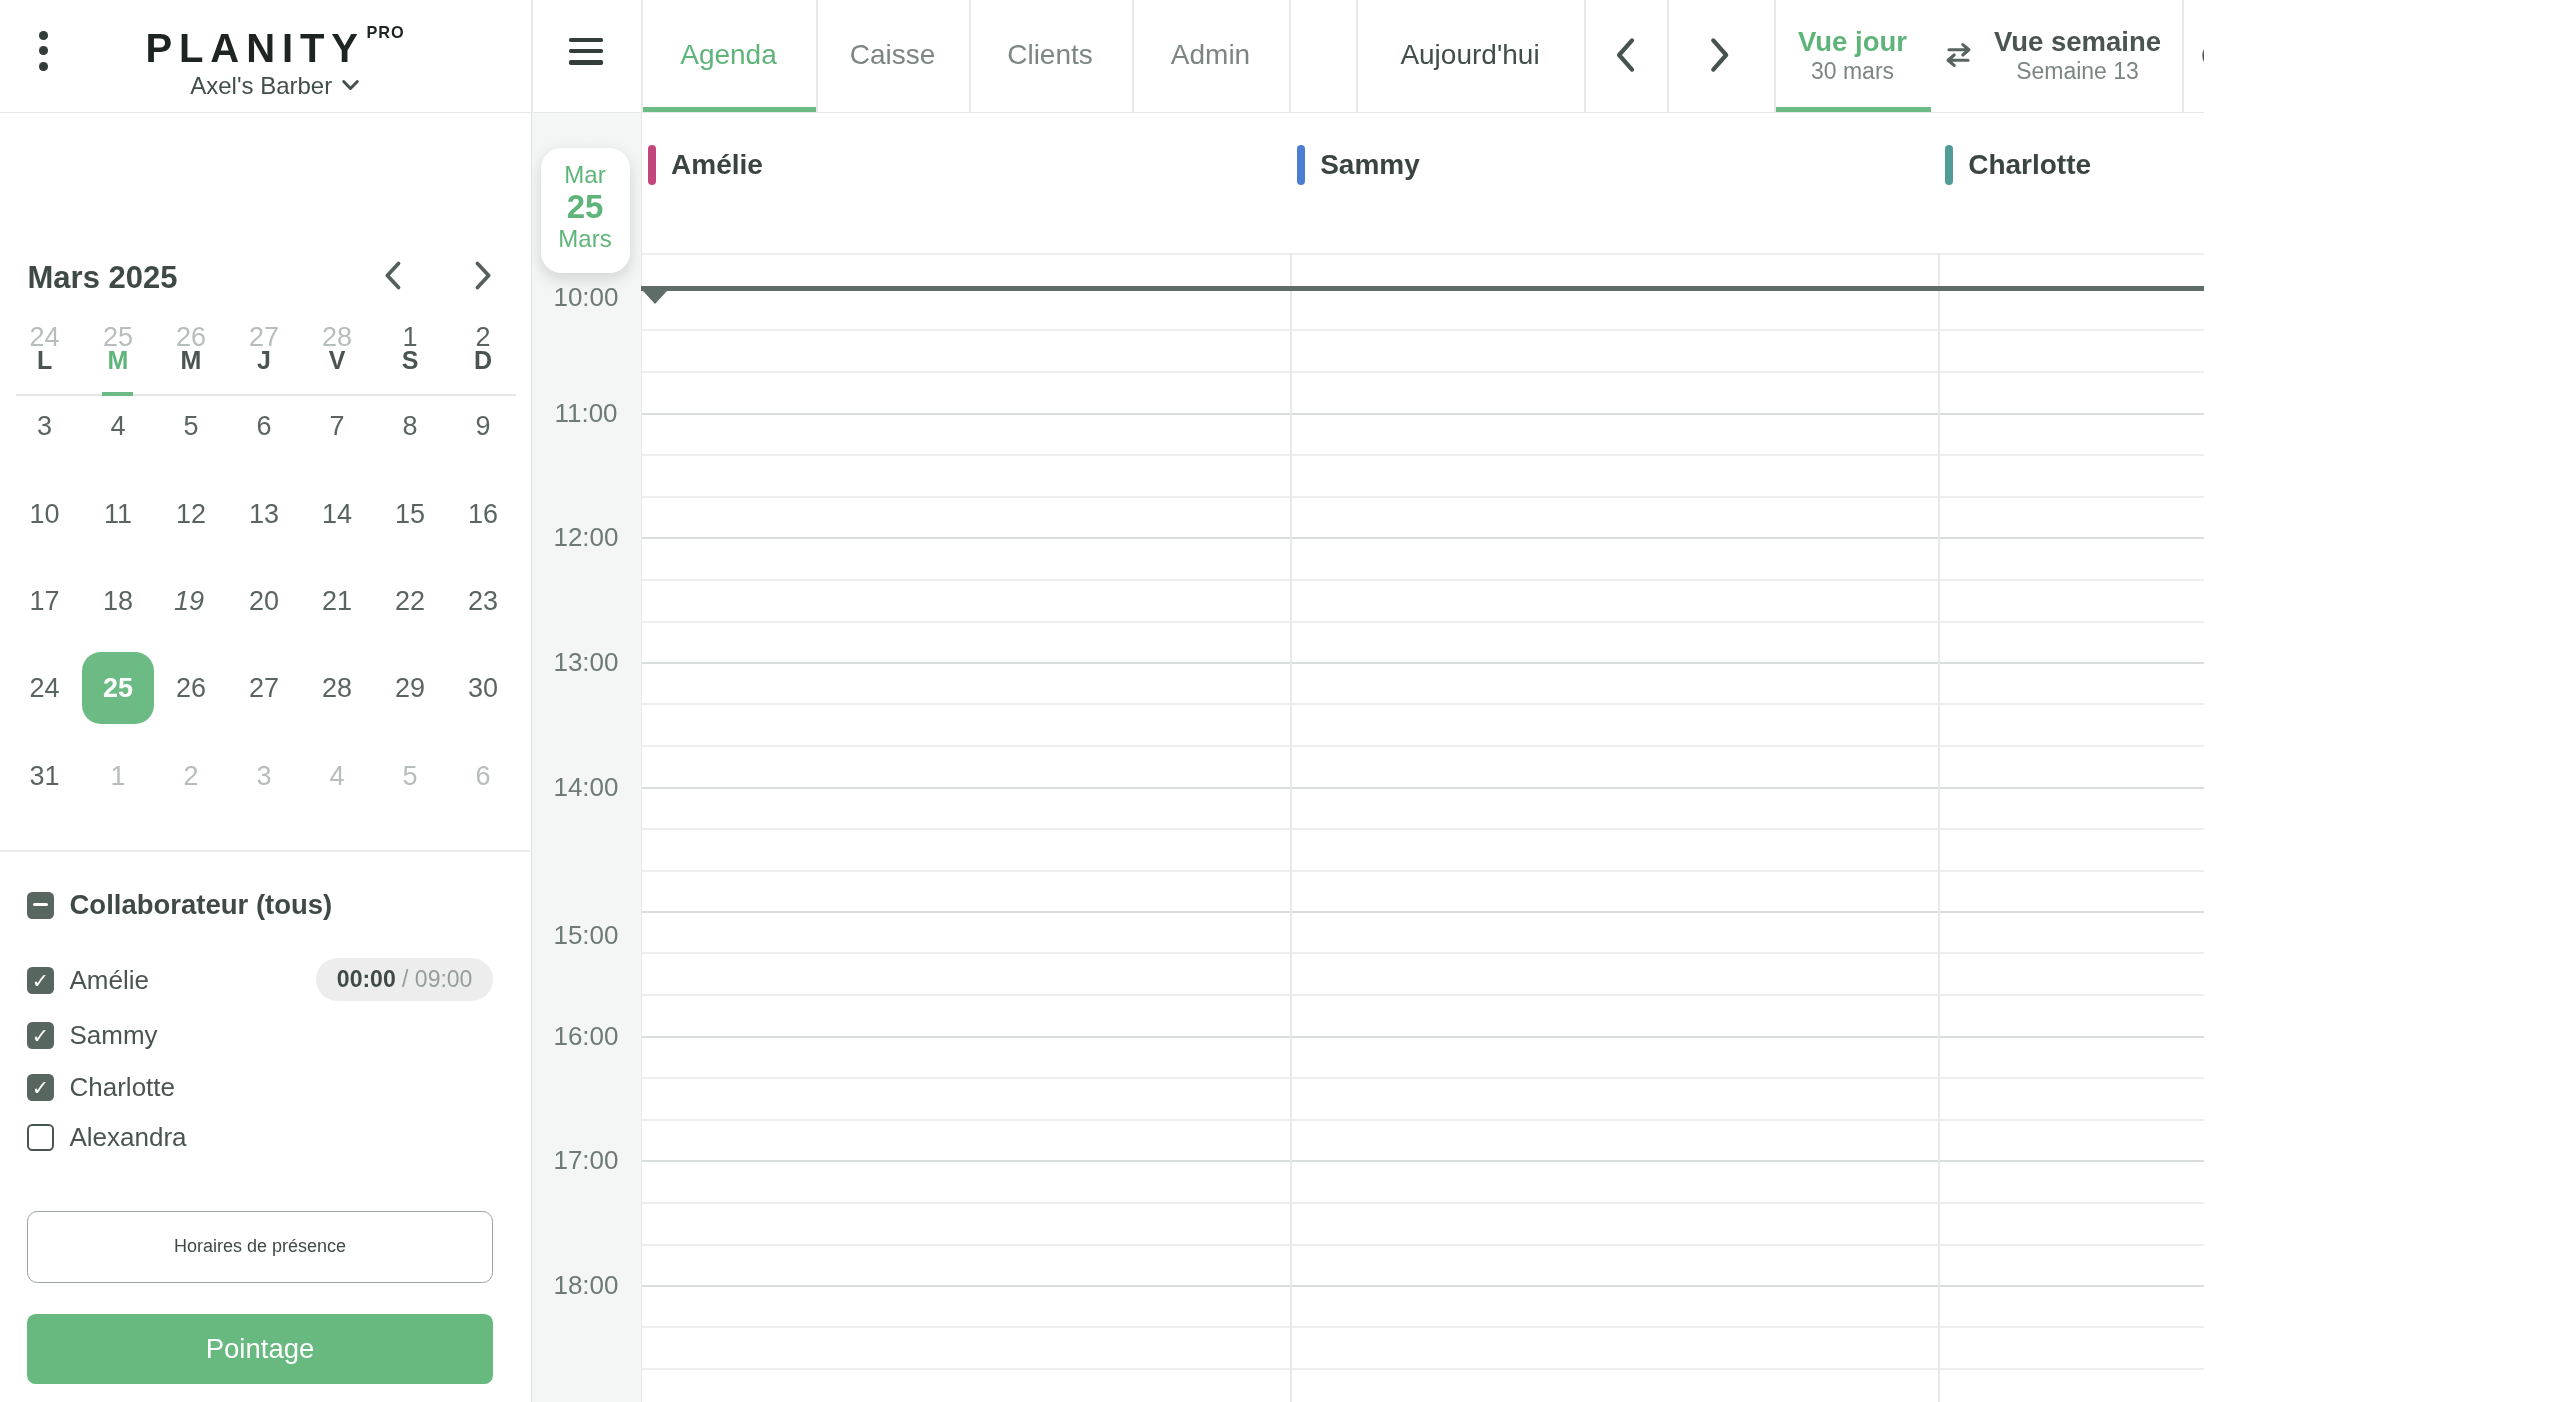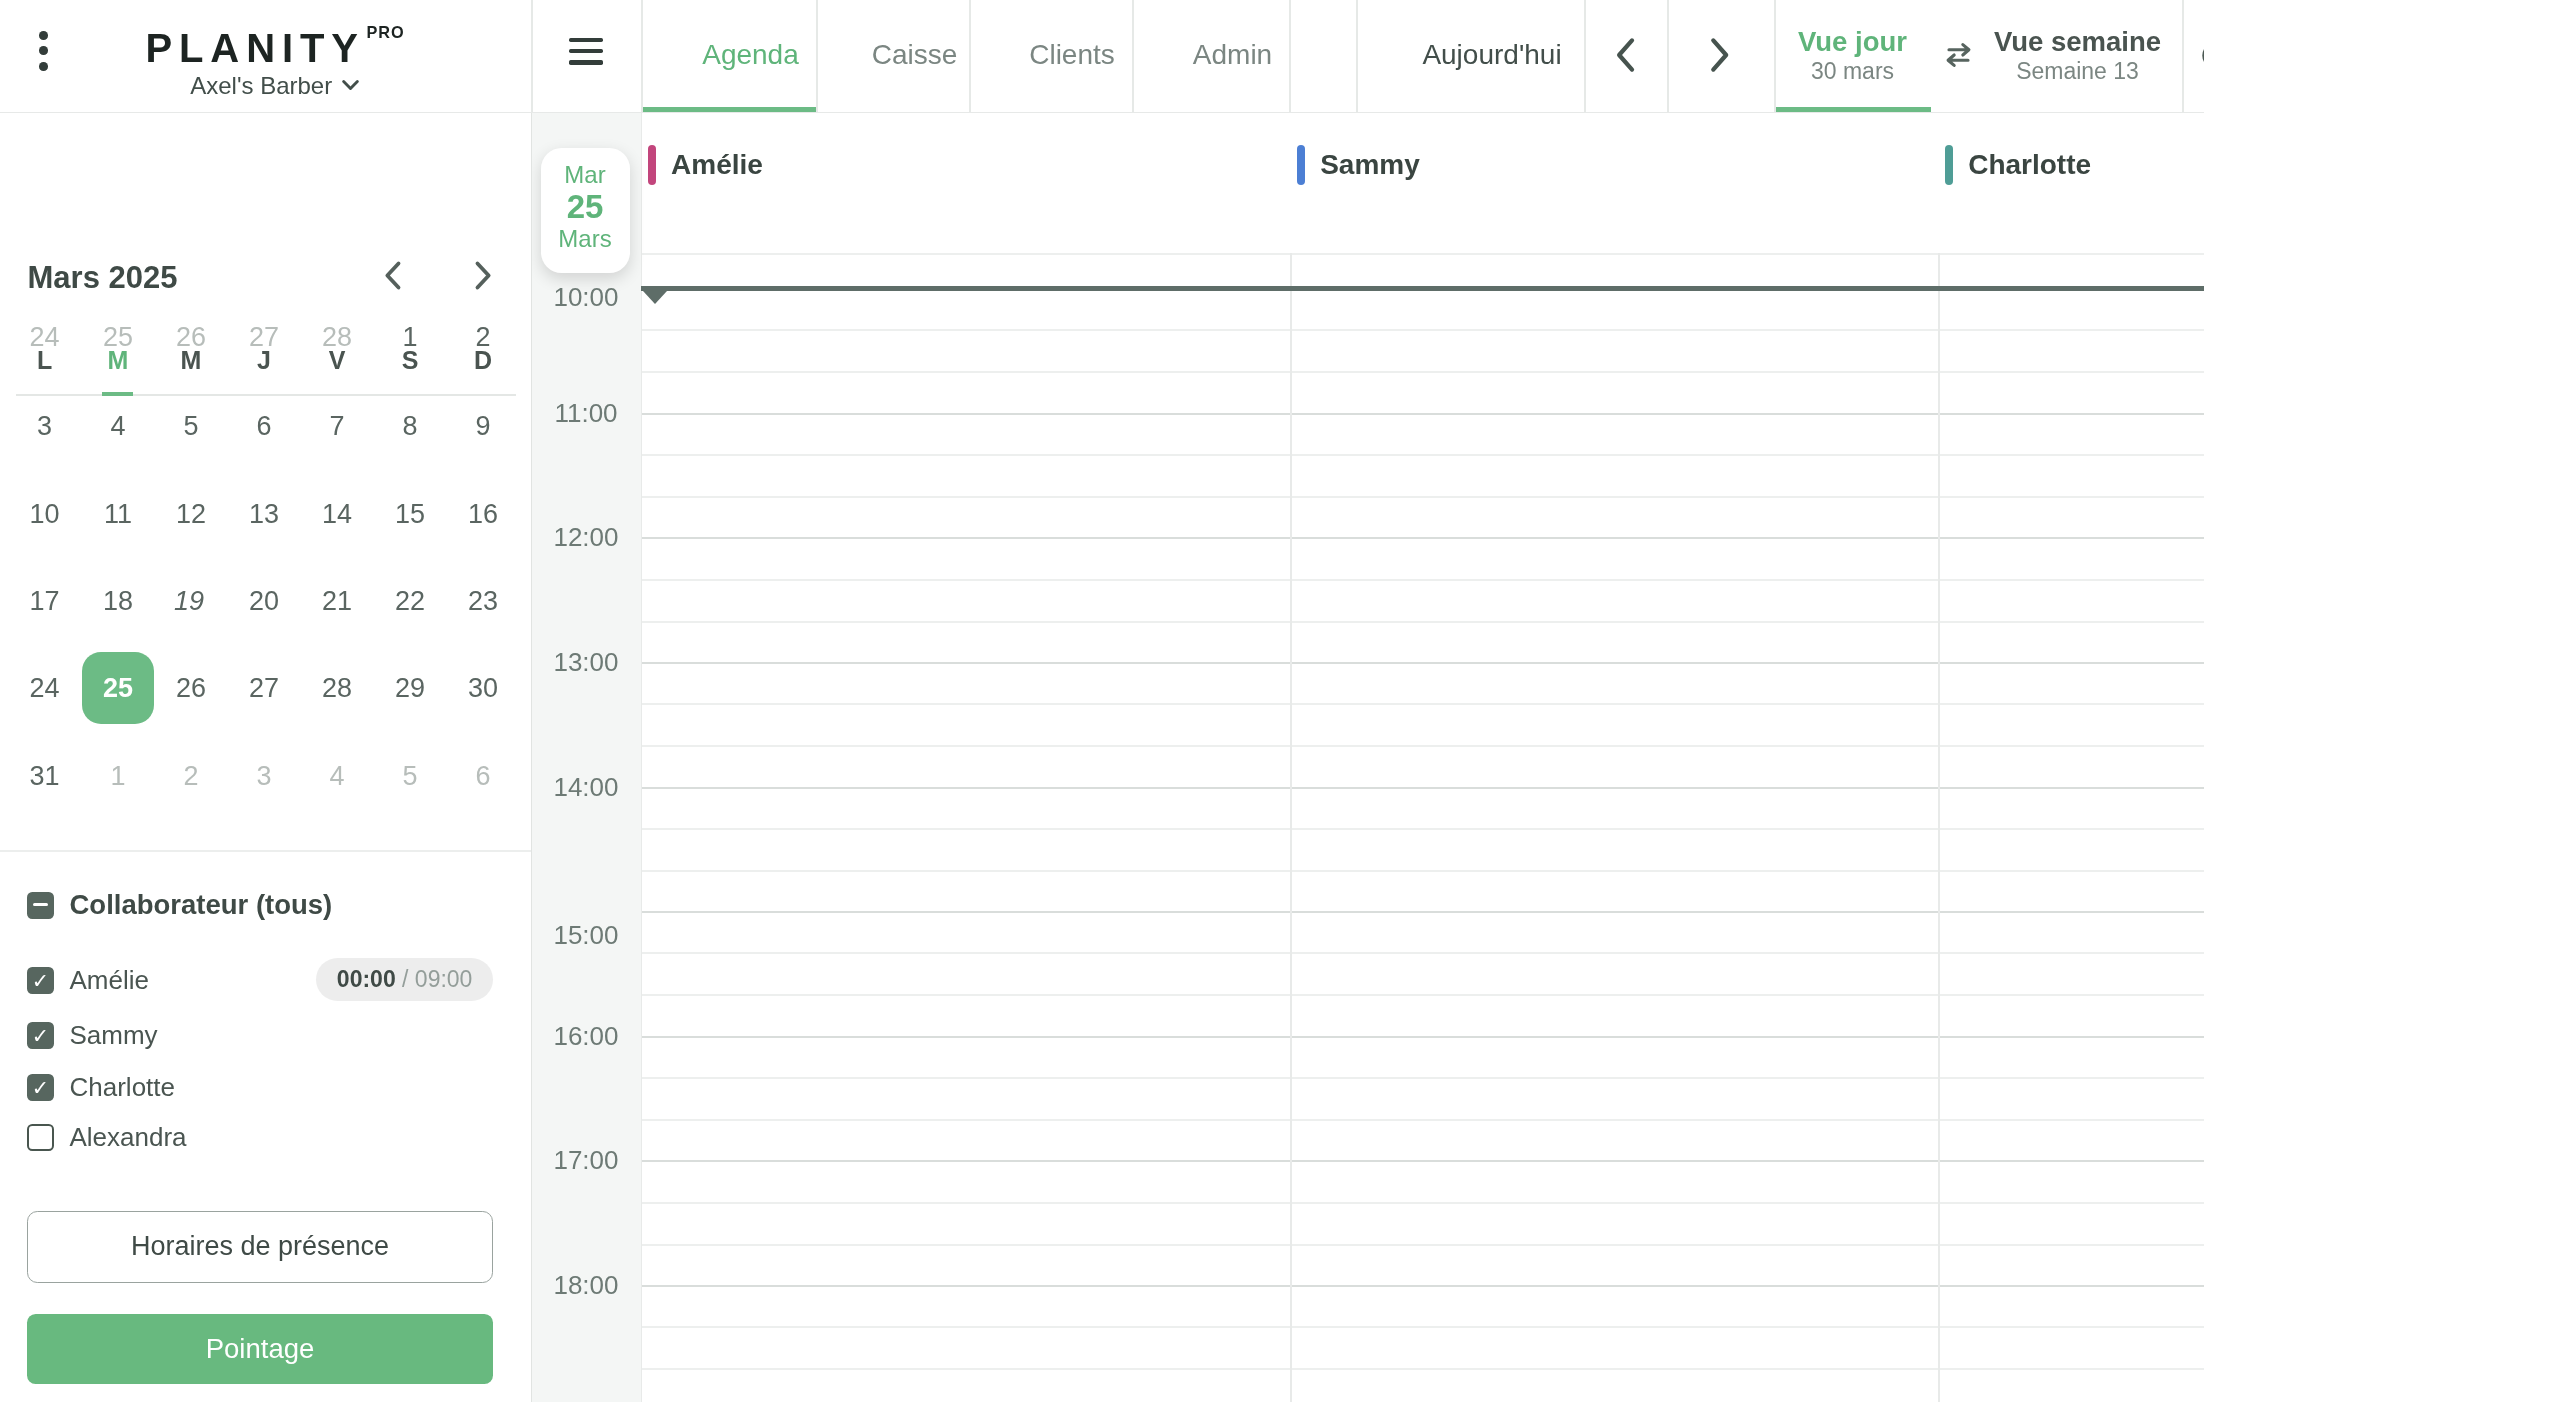"Agenda" .tabcell { padding-left: 22px -> none }
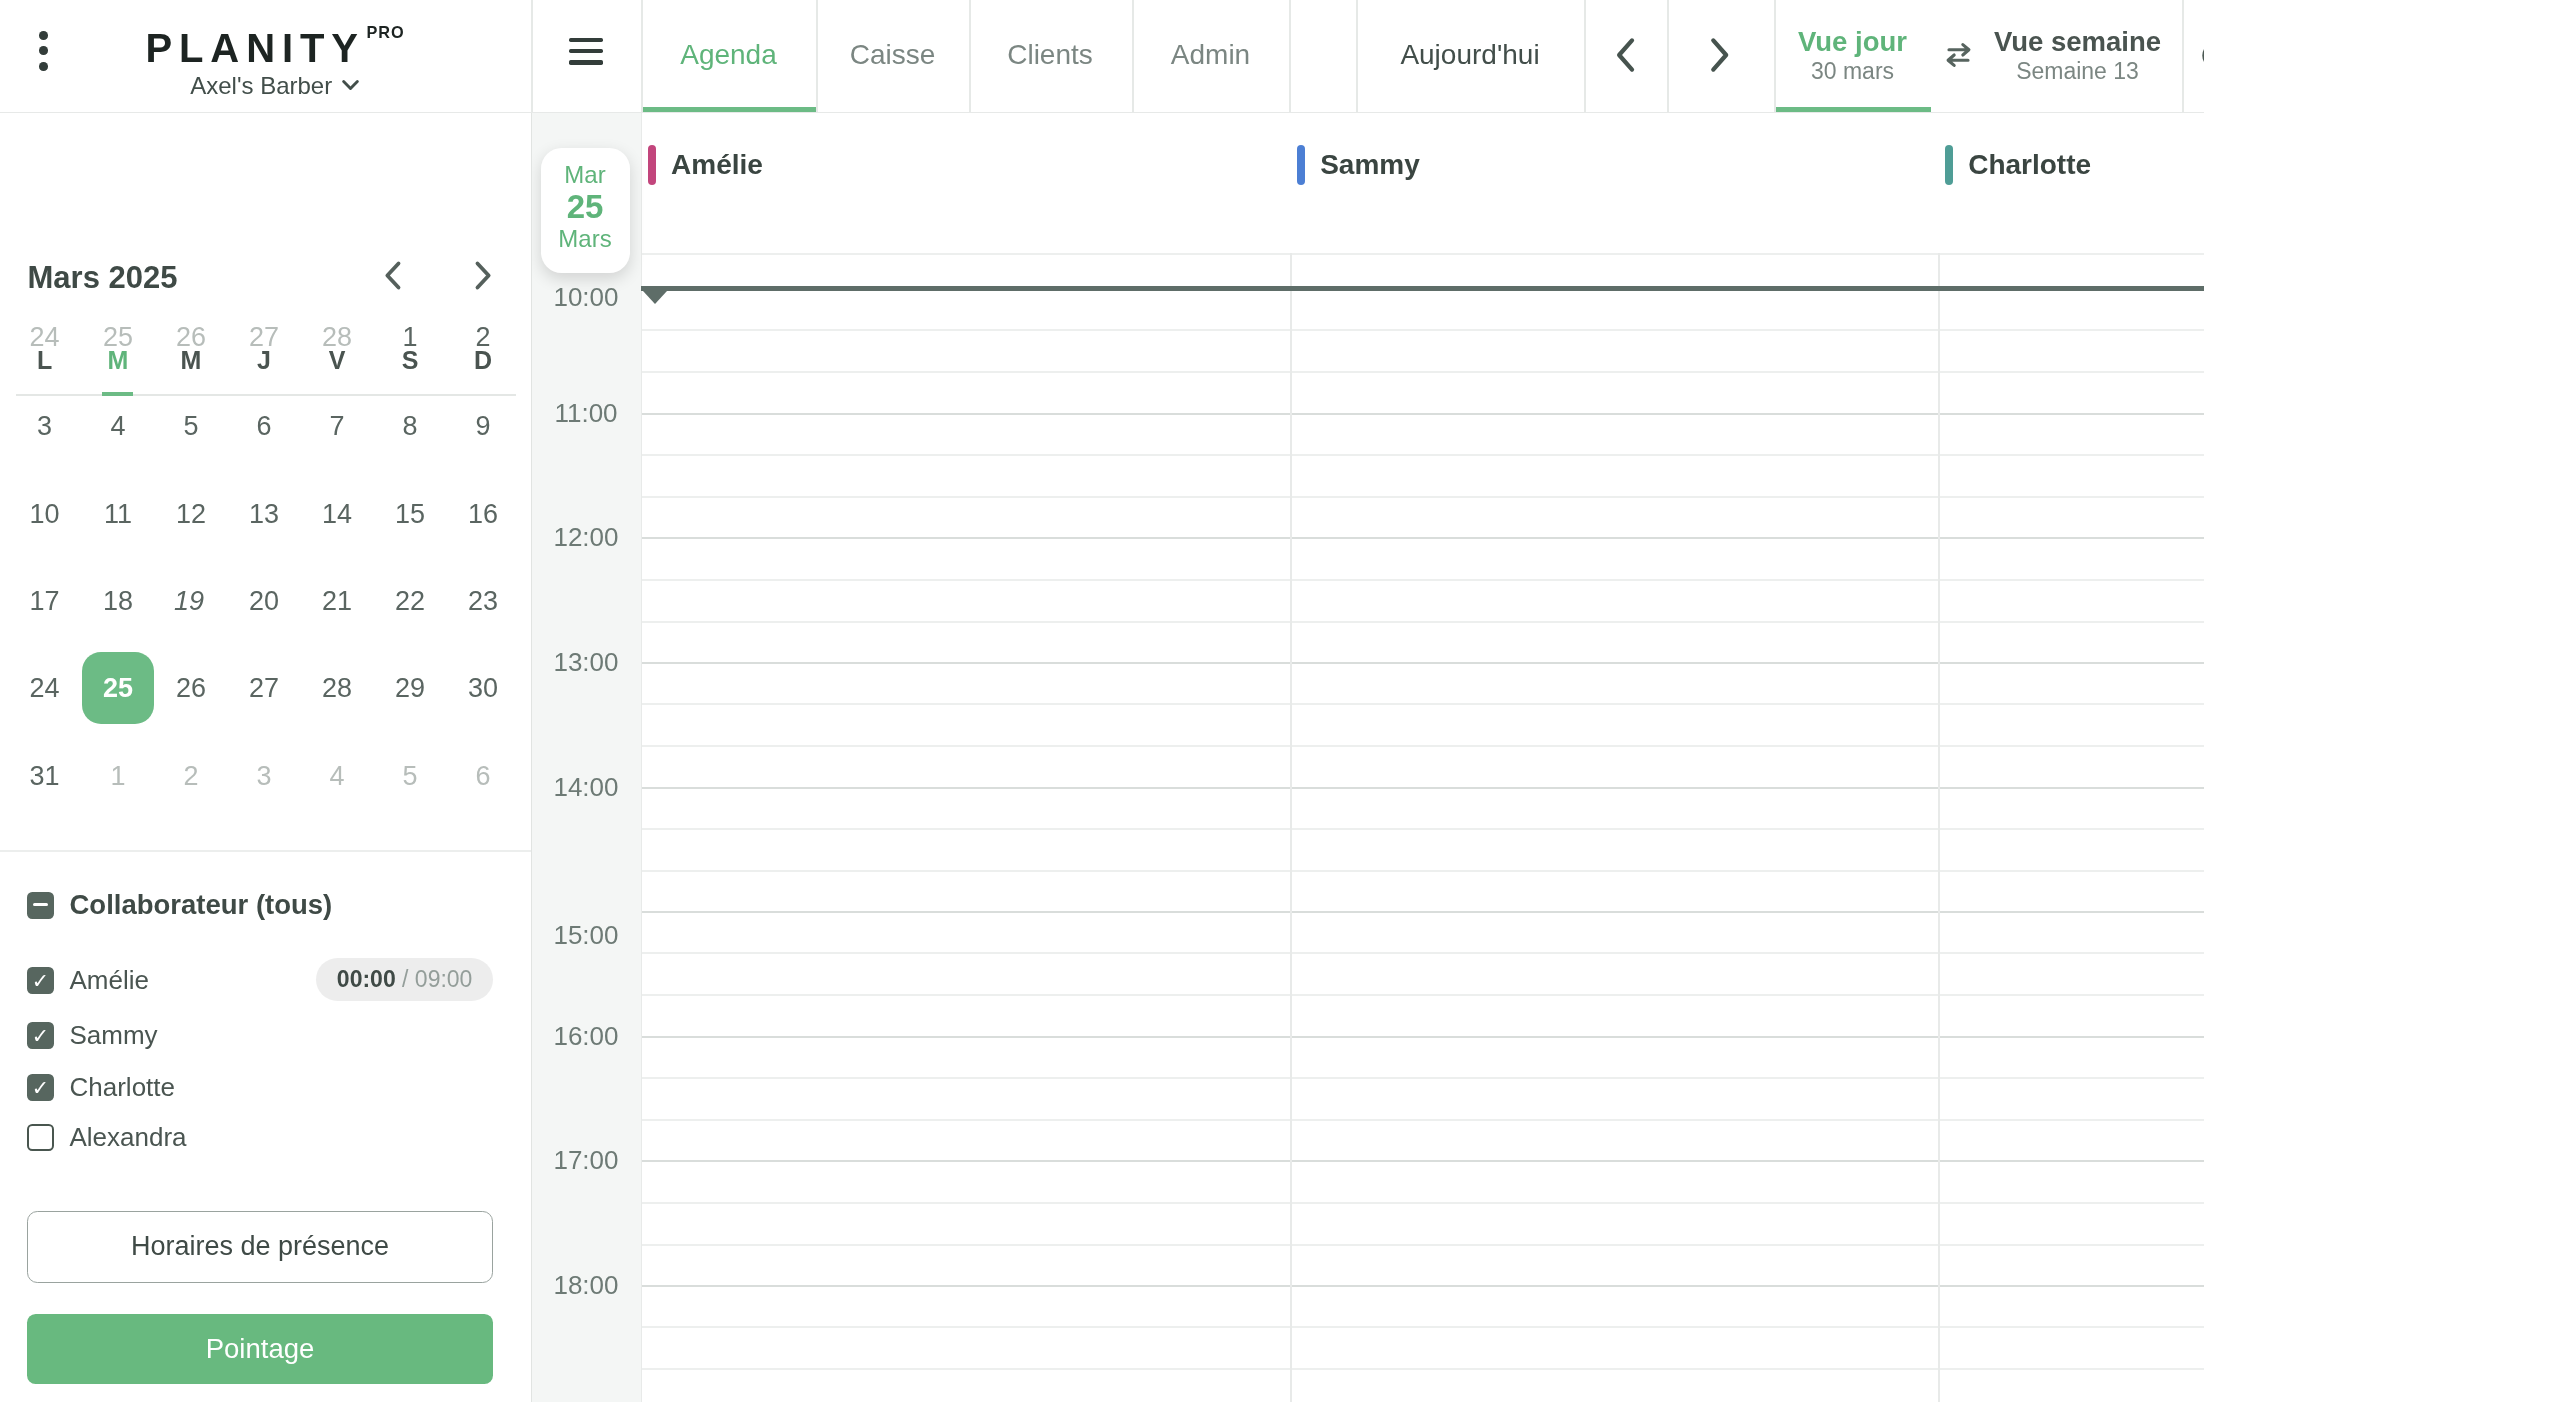"Horaires de présence" .btn-hours { font-size: 27px -> 18px }
